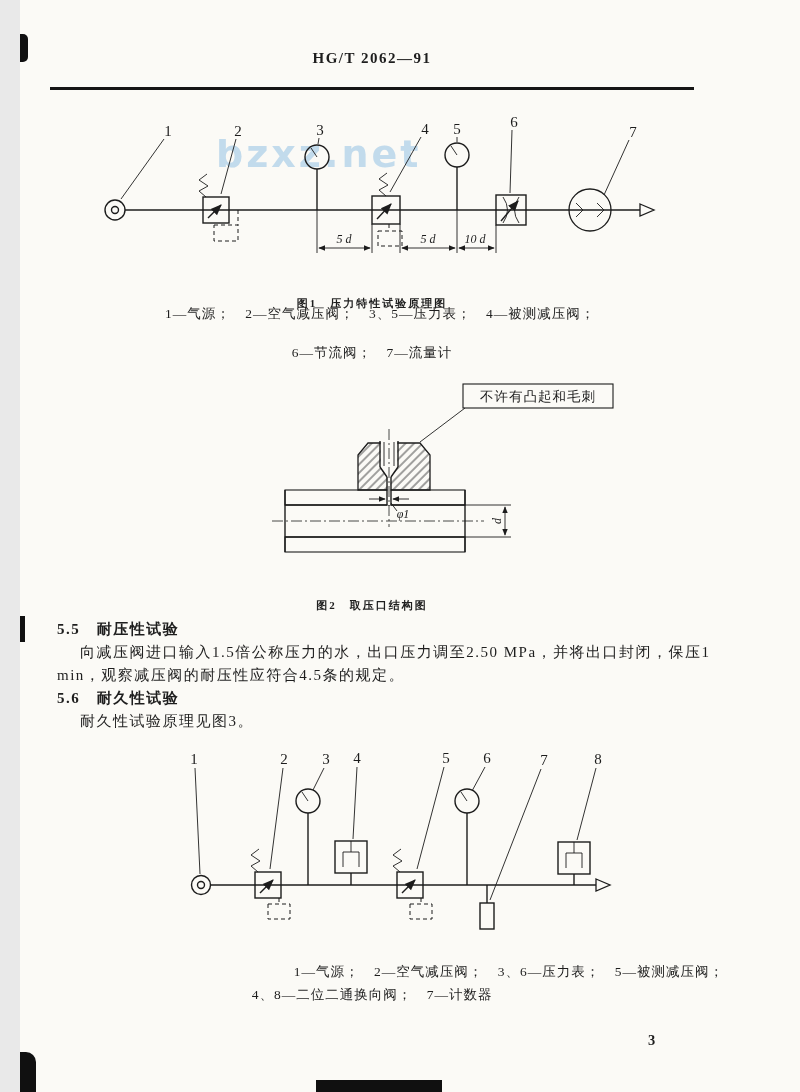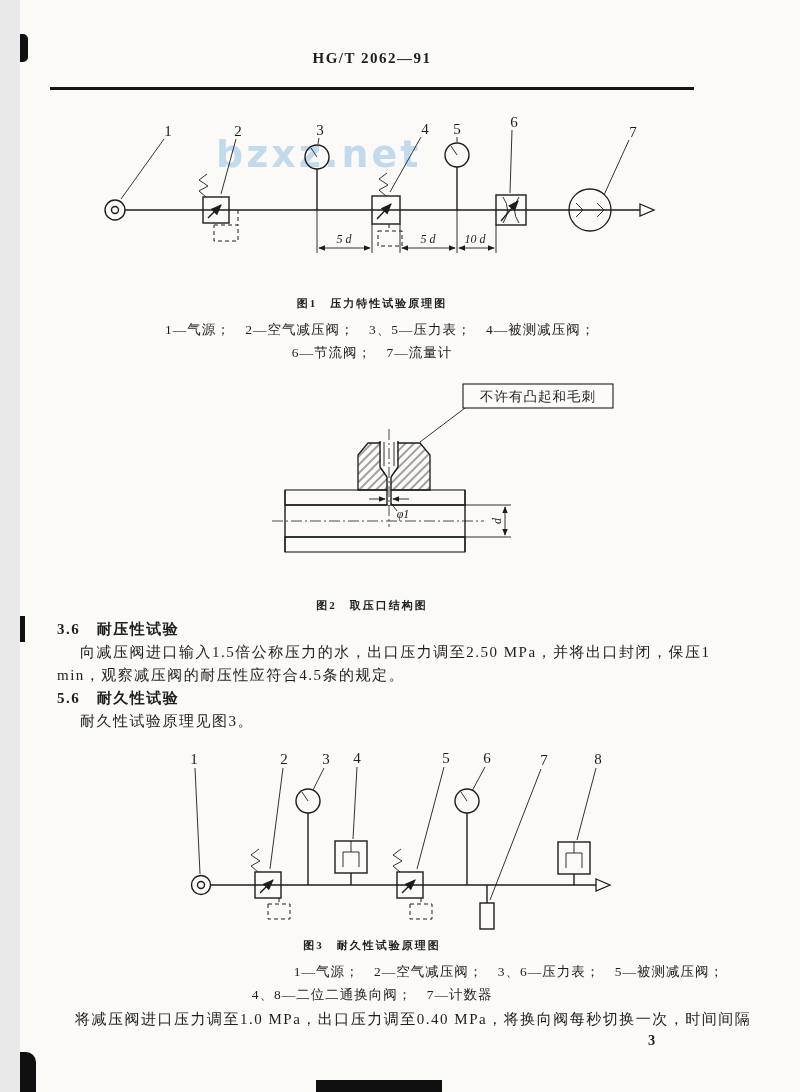"1—气源； 2—空气减压阀； 3、5—压力表； 4—被测减压阀；" .lg1a { top: 321px -> 305px }
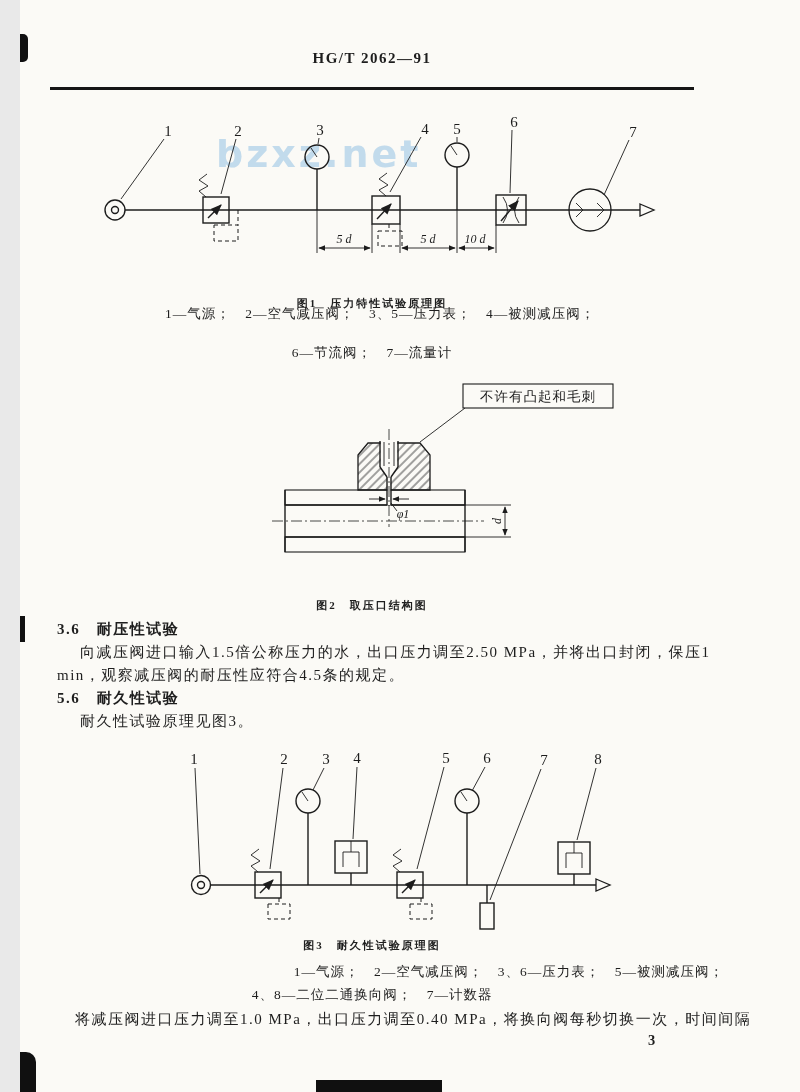"3.6 耐压性试验" div.sec-title { text: 3.6 -> 5.5 }
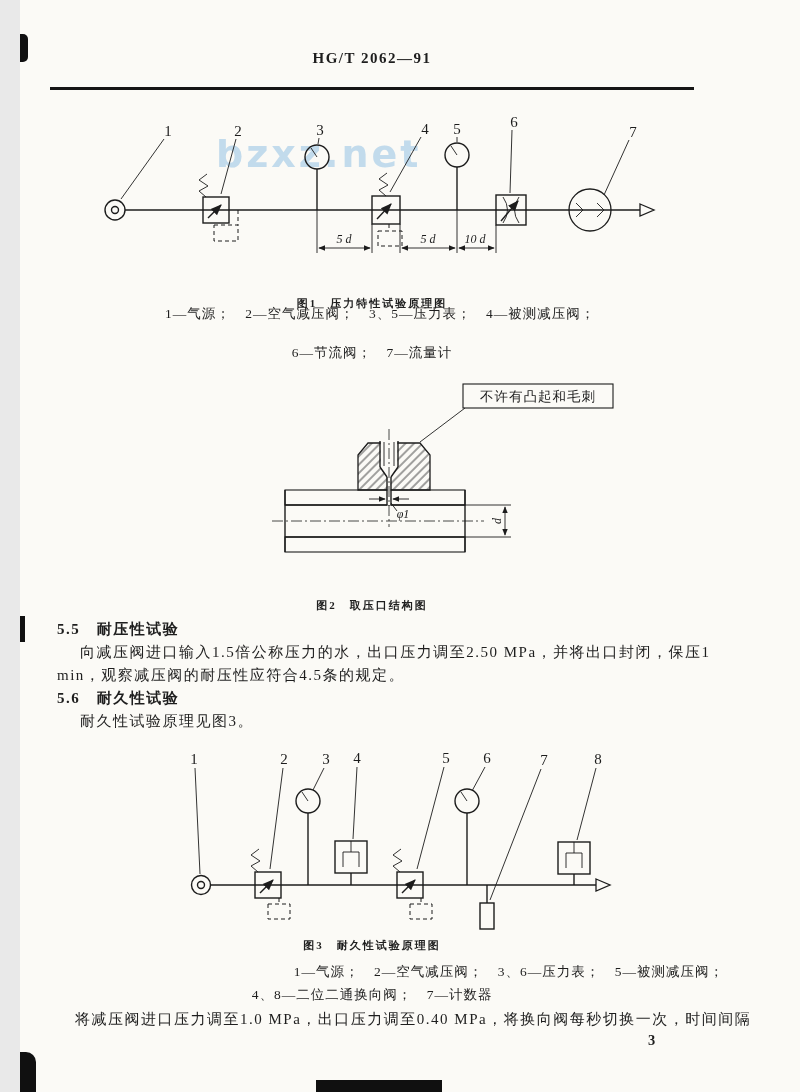"图3 耐久性试验原理图" div.caption { html: <div>图3 耐久性试验原理图</div> -> none }
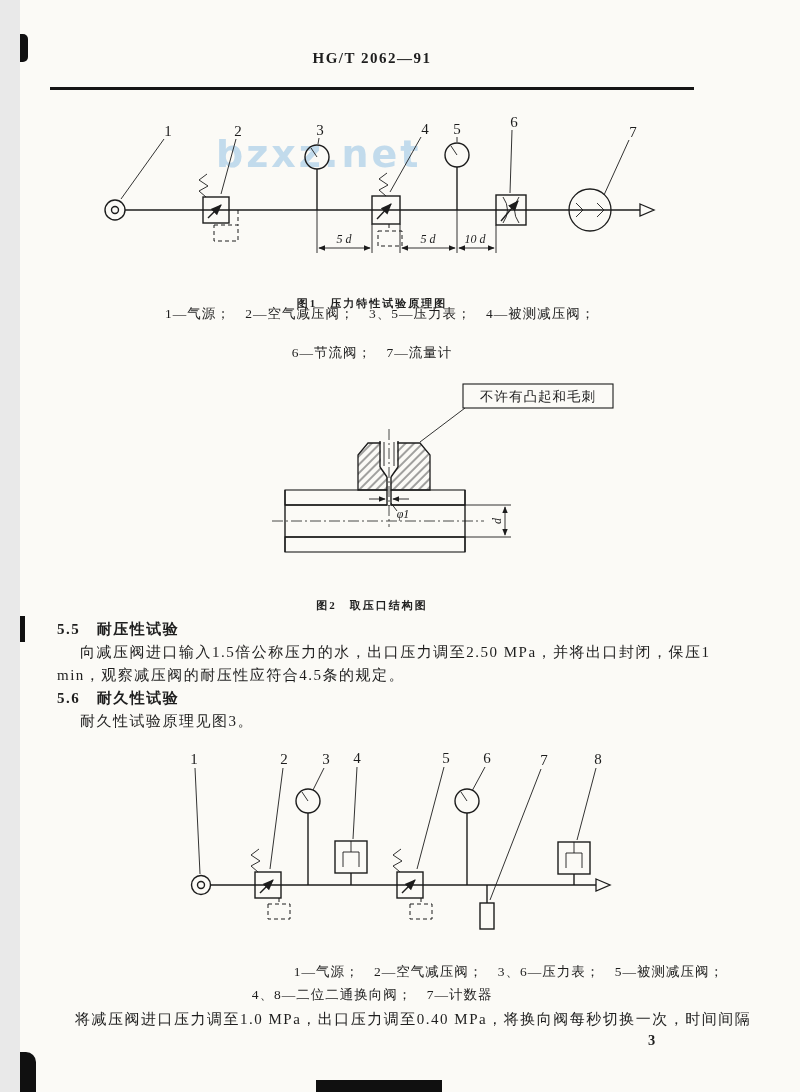"将减压阀进口压力调至1.0 MPa，出口压力调至0.40" div.body-text { html: <div>将减压阀进口压力调至1.0 MPa，出口压力调至0.40 MPa，将换向阀每秒切换一次，时间间隔</div> -> none }
